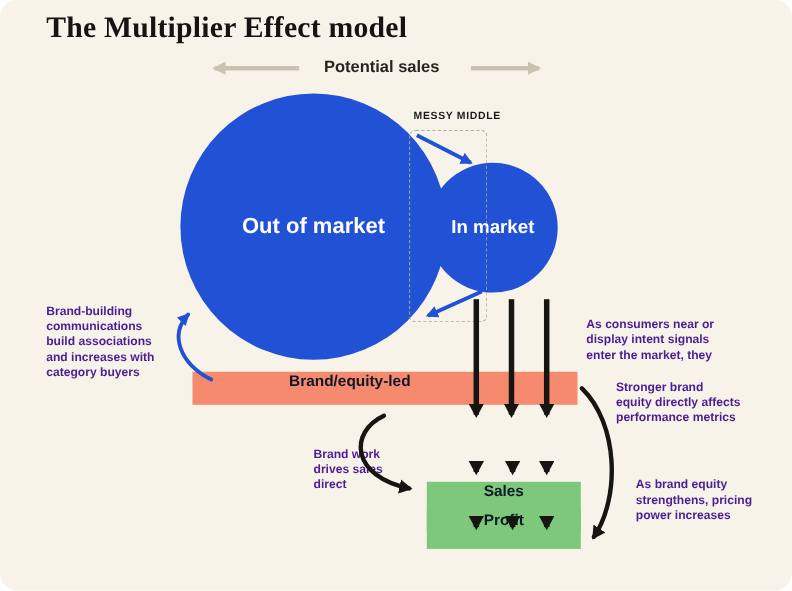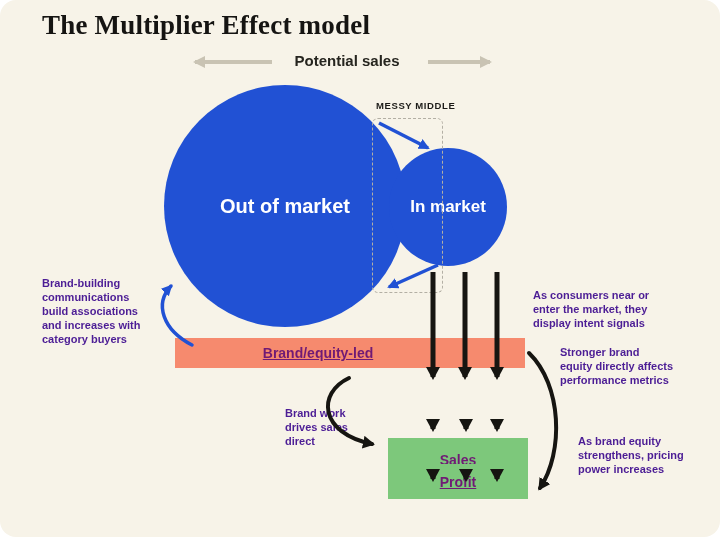"enter the market, they" div { order: before "display intent signals" -> after "display intent signals" }
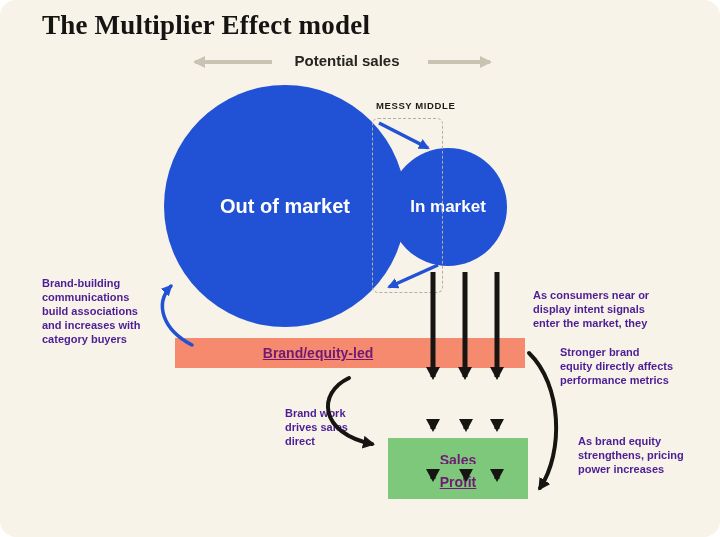"Brand/equity-led" .stage { align-items: center -> none; color: #701a75 -> #0f172a; text-decoration: underline -> none }
